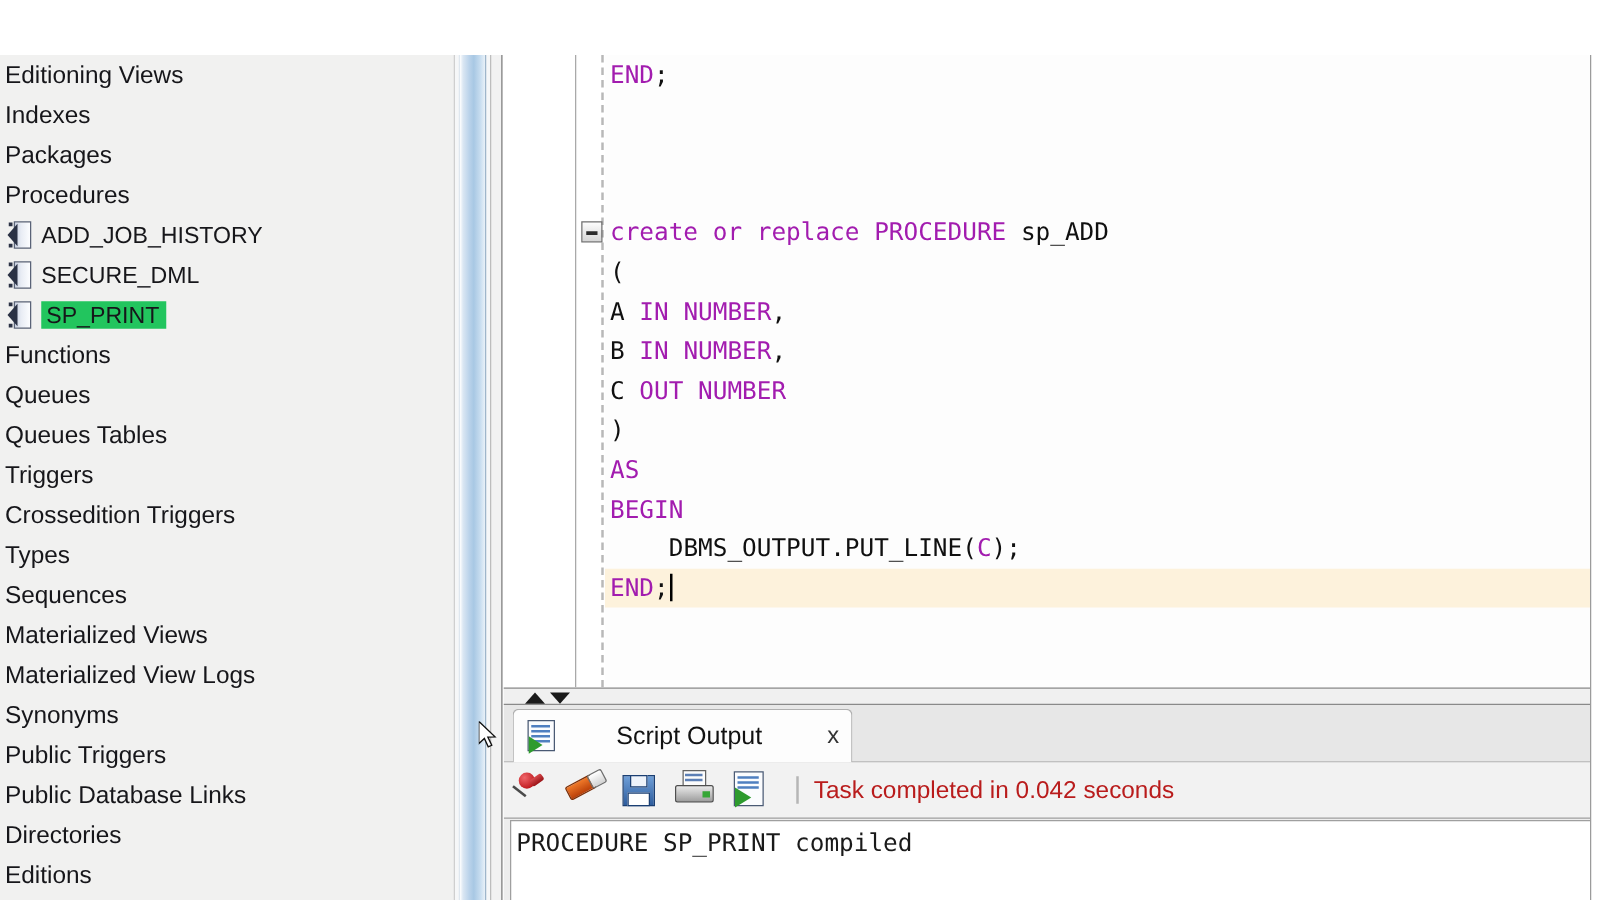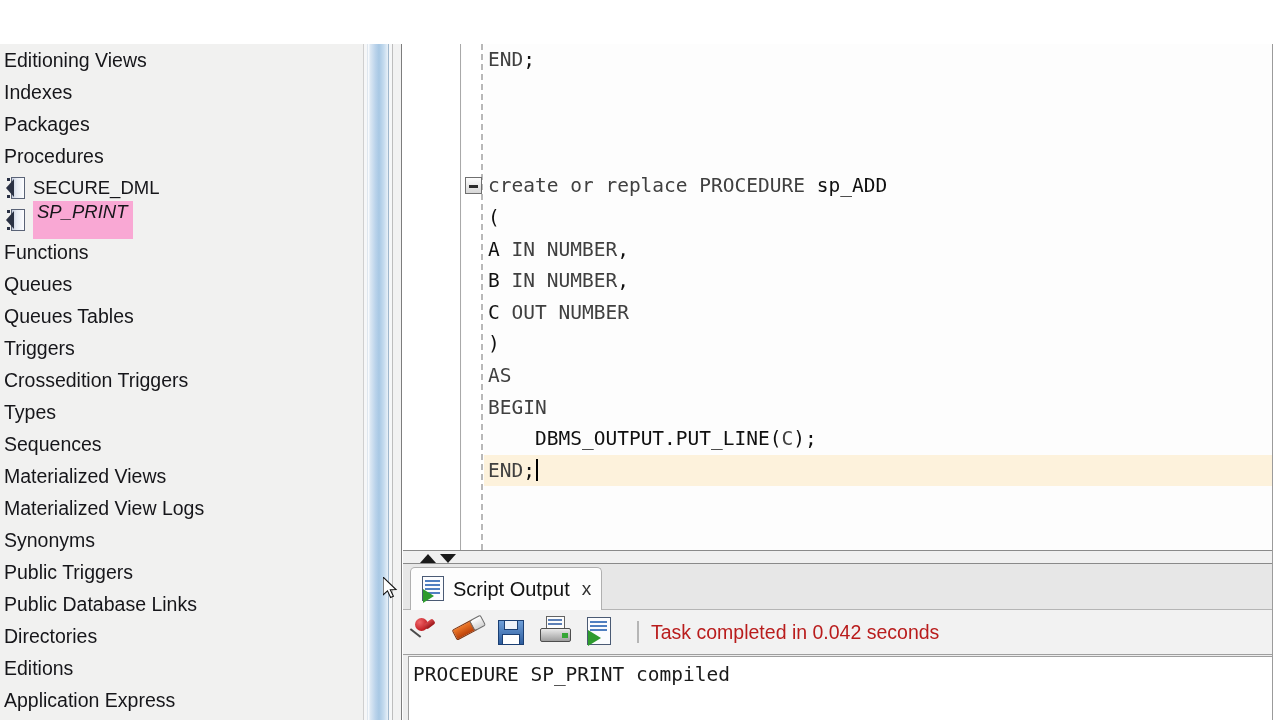"END" .kw { color: #404040 -> #a21caf }
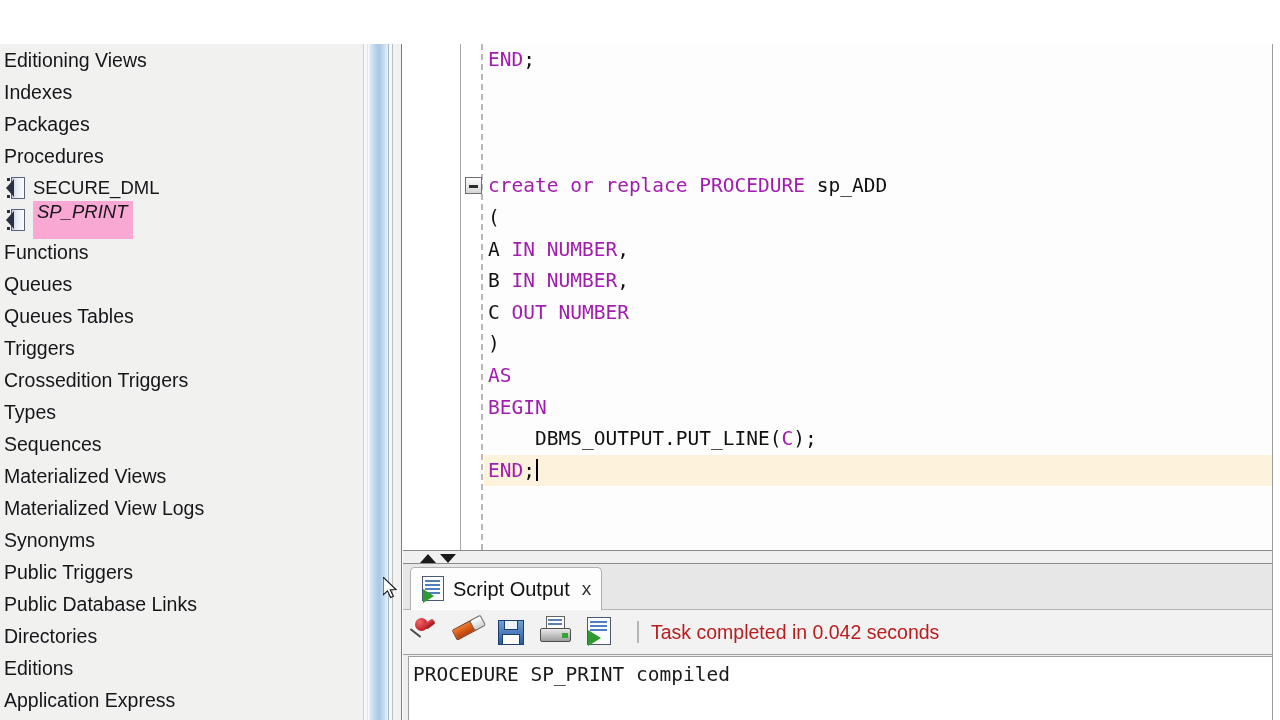"ADD_JOB_HISTORY" div.tree-row { html: none -> <div> <span> <span></span> <span></span> <span></span> <span></span> </span> <span>ADD_JOB_HISTORY</span> </div> }
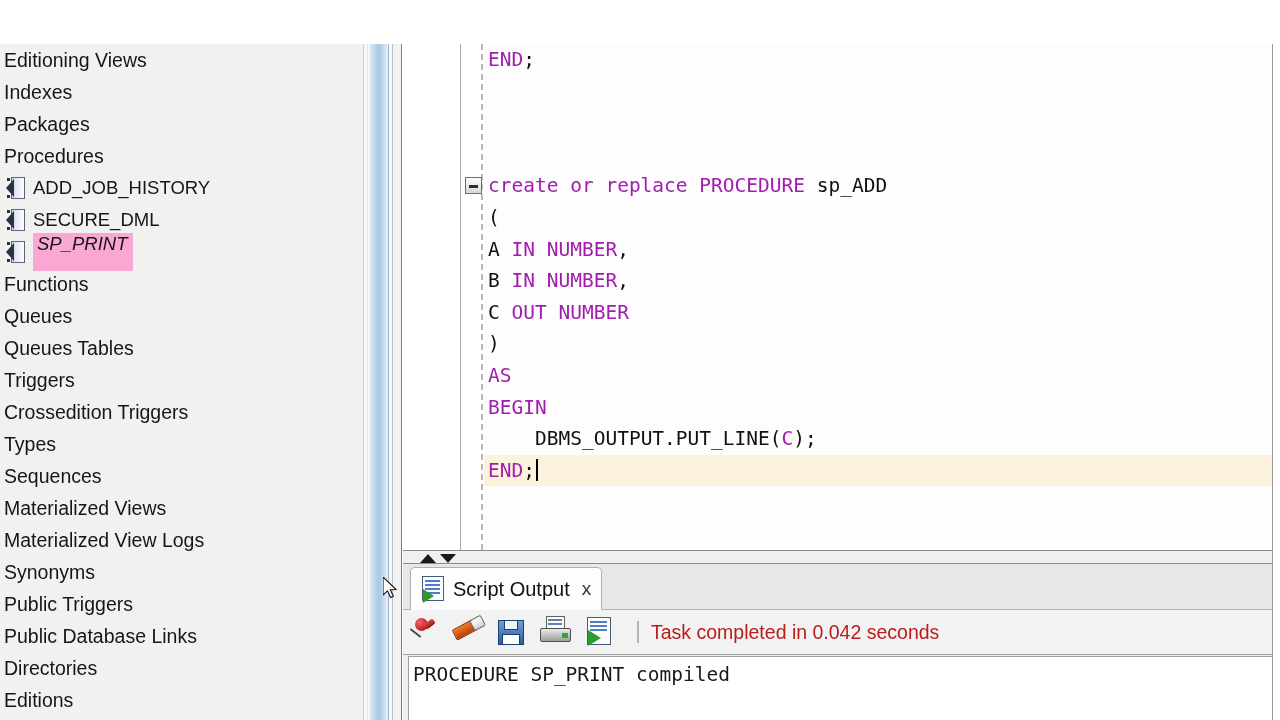"SP_PRINT" .tree-row.selected .tree-label { background: #f9a8d4 -> #22c55e; font-style: italic -> none; padding: 1px 6px 16px 4px -> 1px 6px 0 4px }
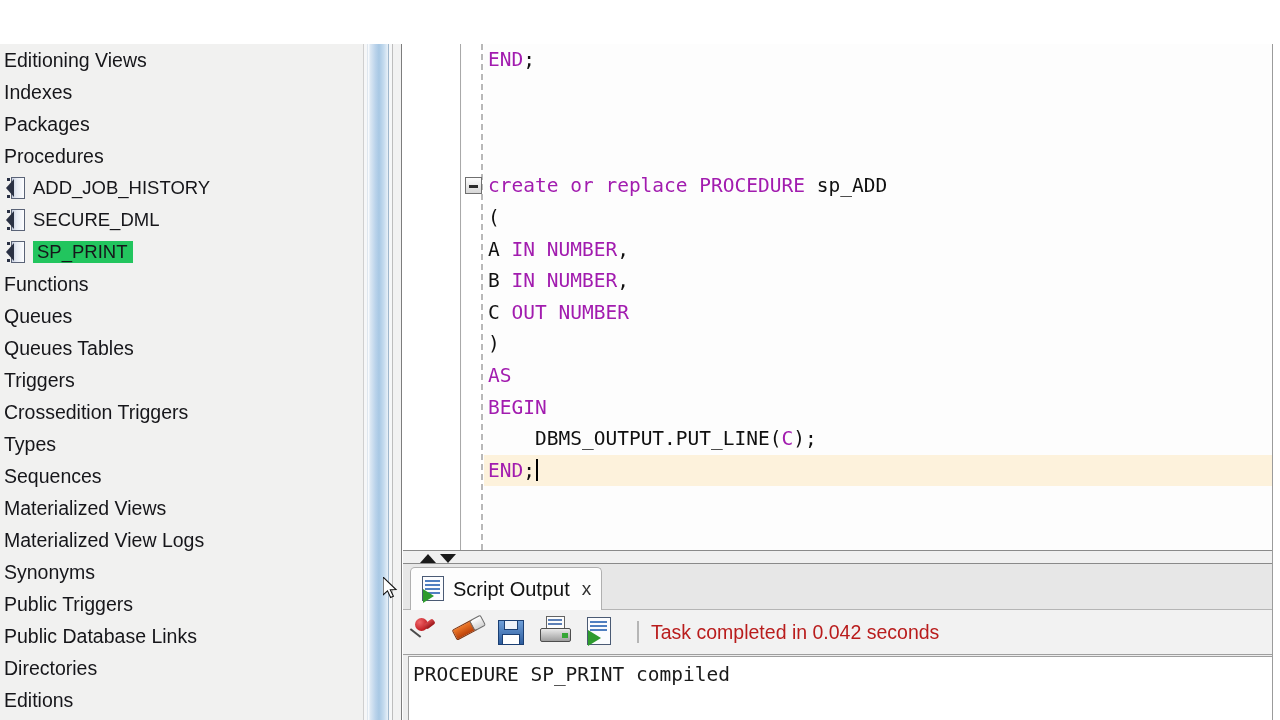"Script Output" #tab-script-output { gap: none -> 40px }
